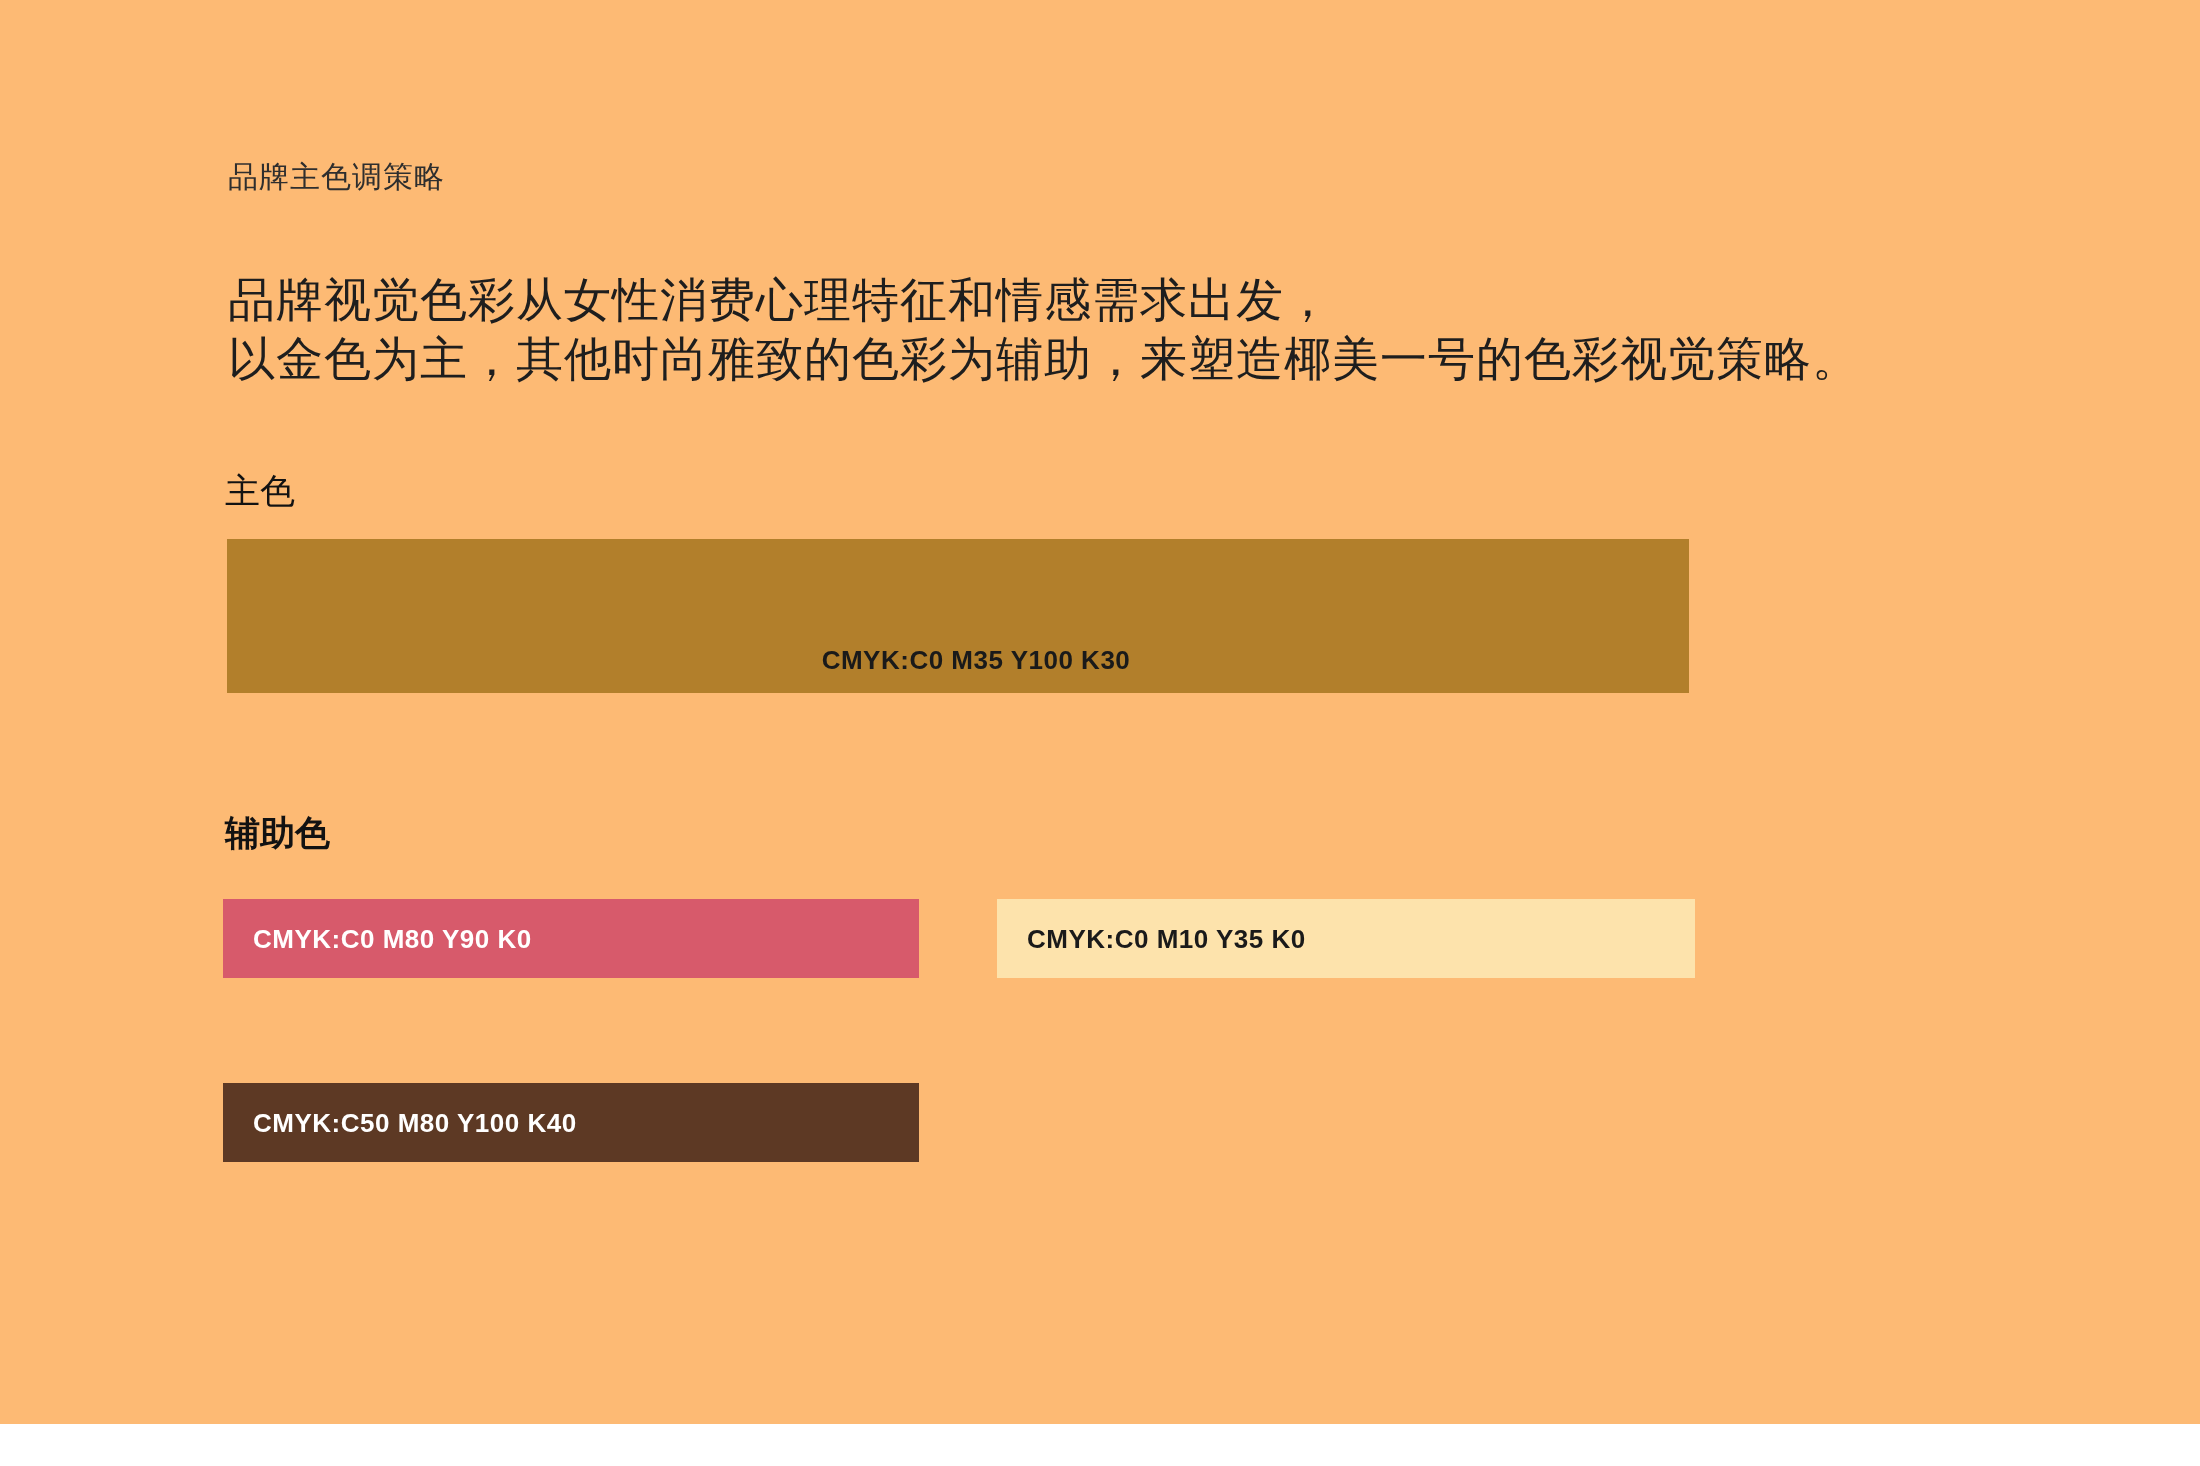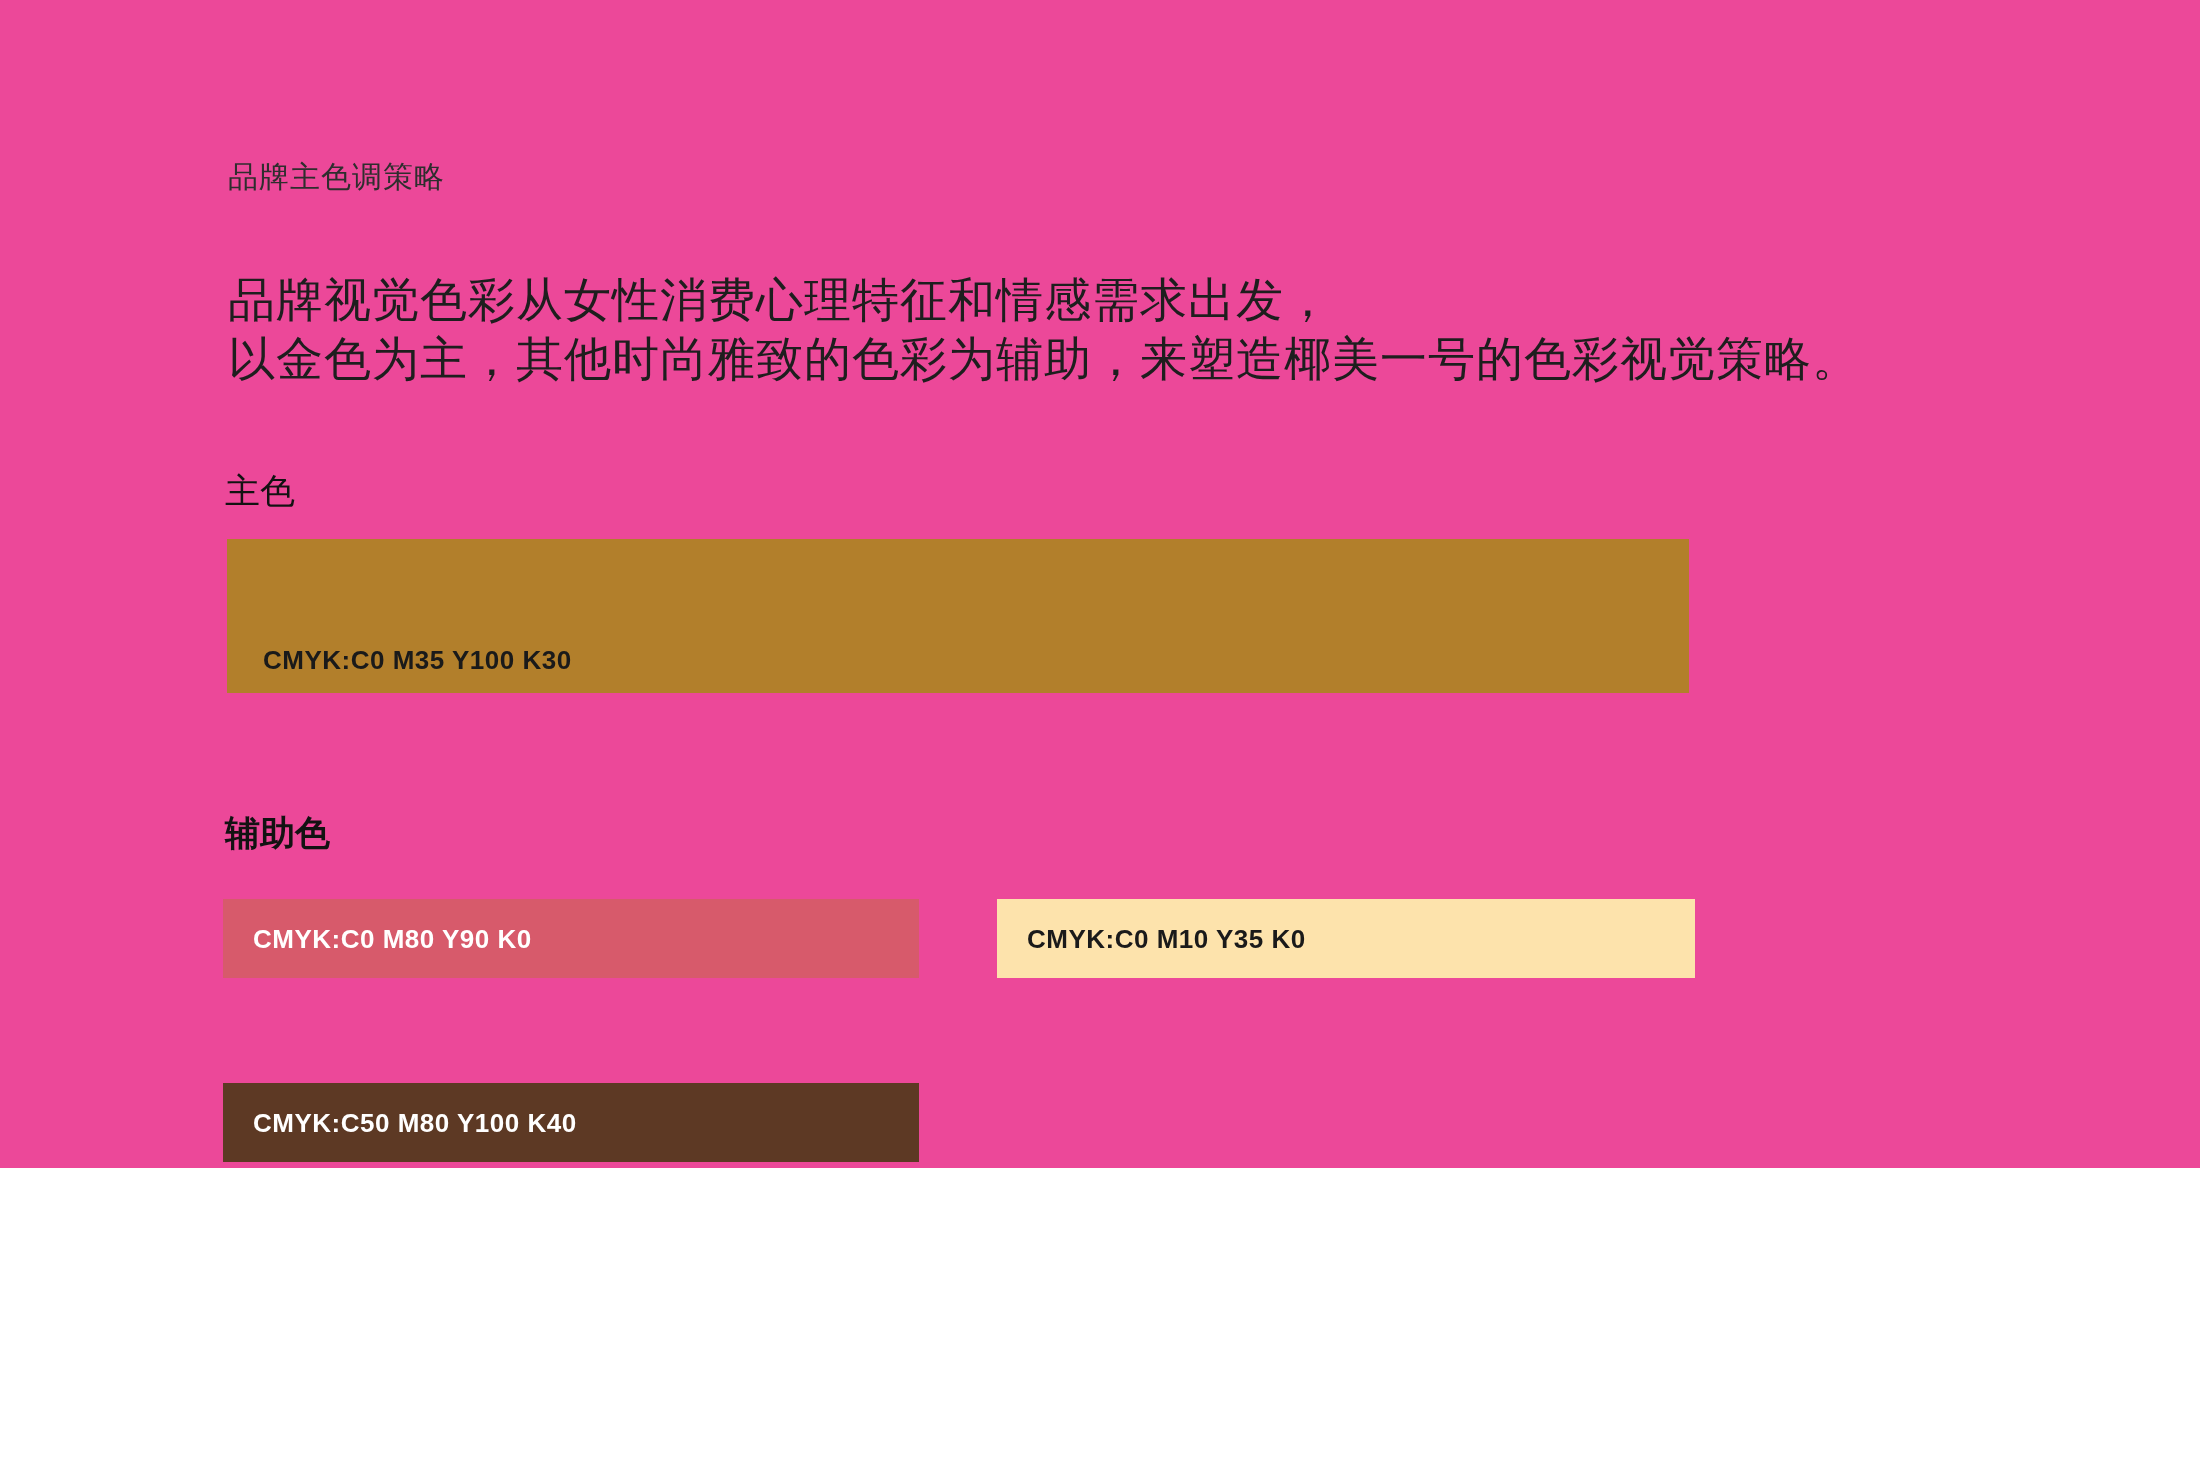"品牌主色调策略" .page { background: #ec4899 -> #fdba74; height: 1168px -> 1424px }
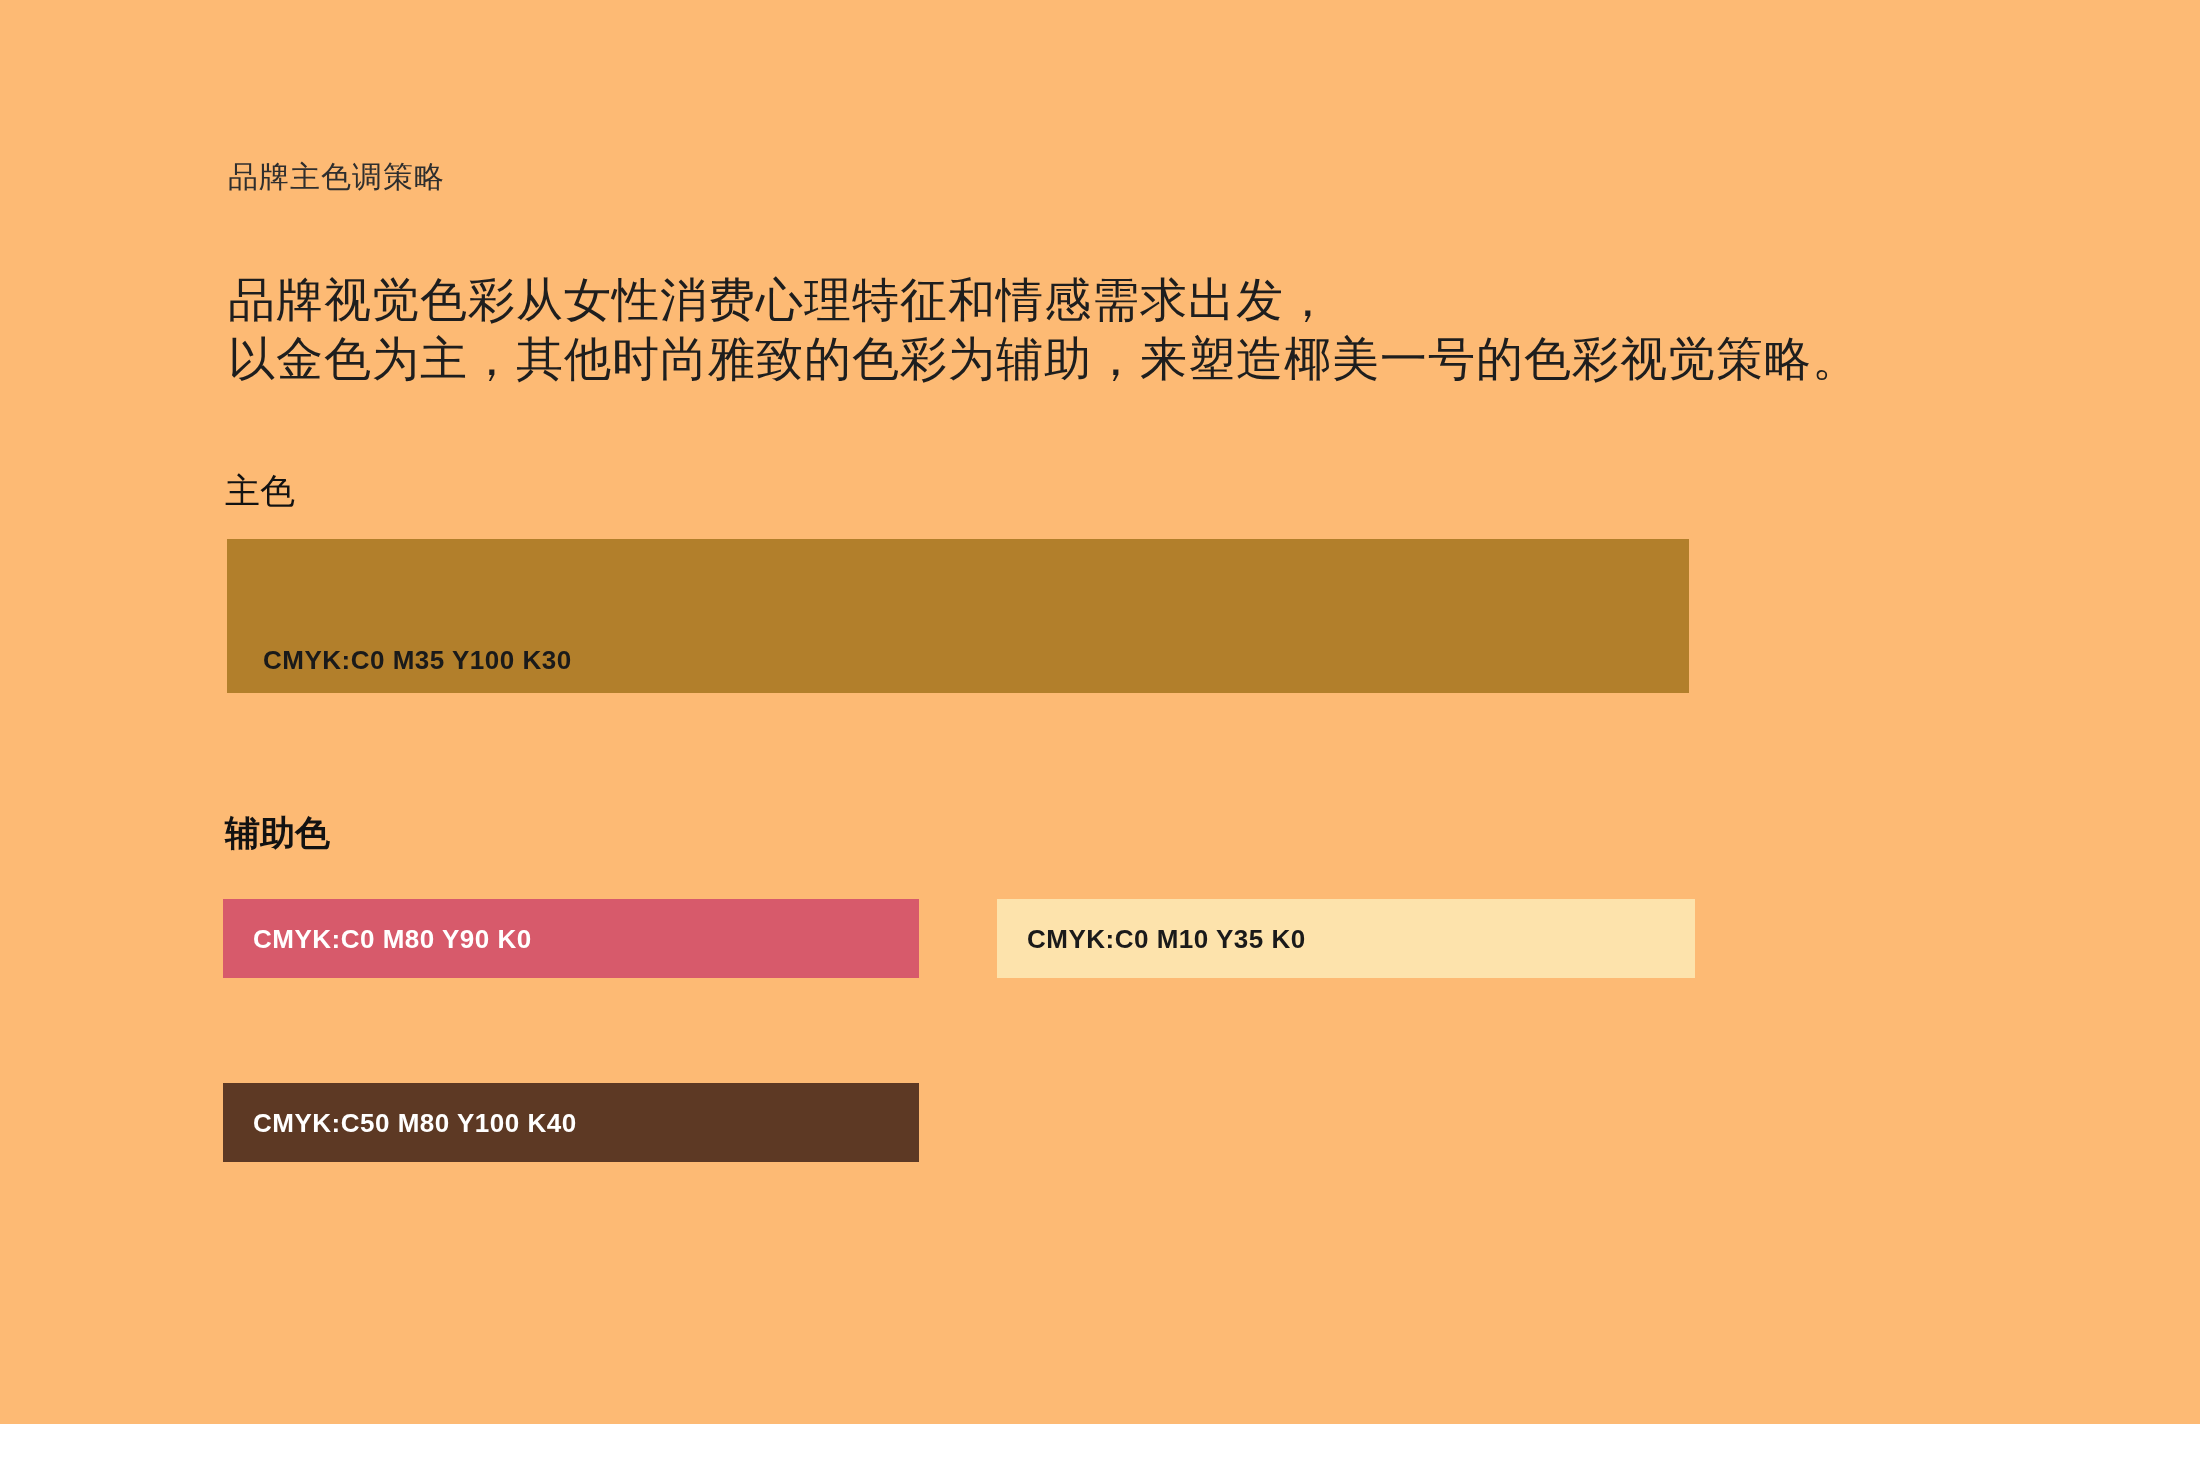"CMYK:C0 M35 Y100 K30" .primary-swatch { justify-content: none -> center }
